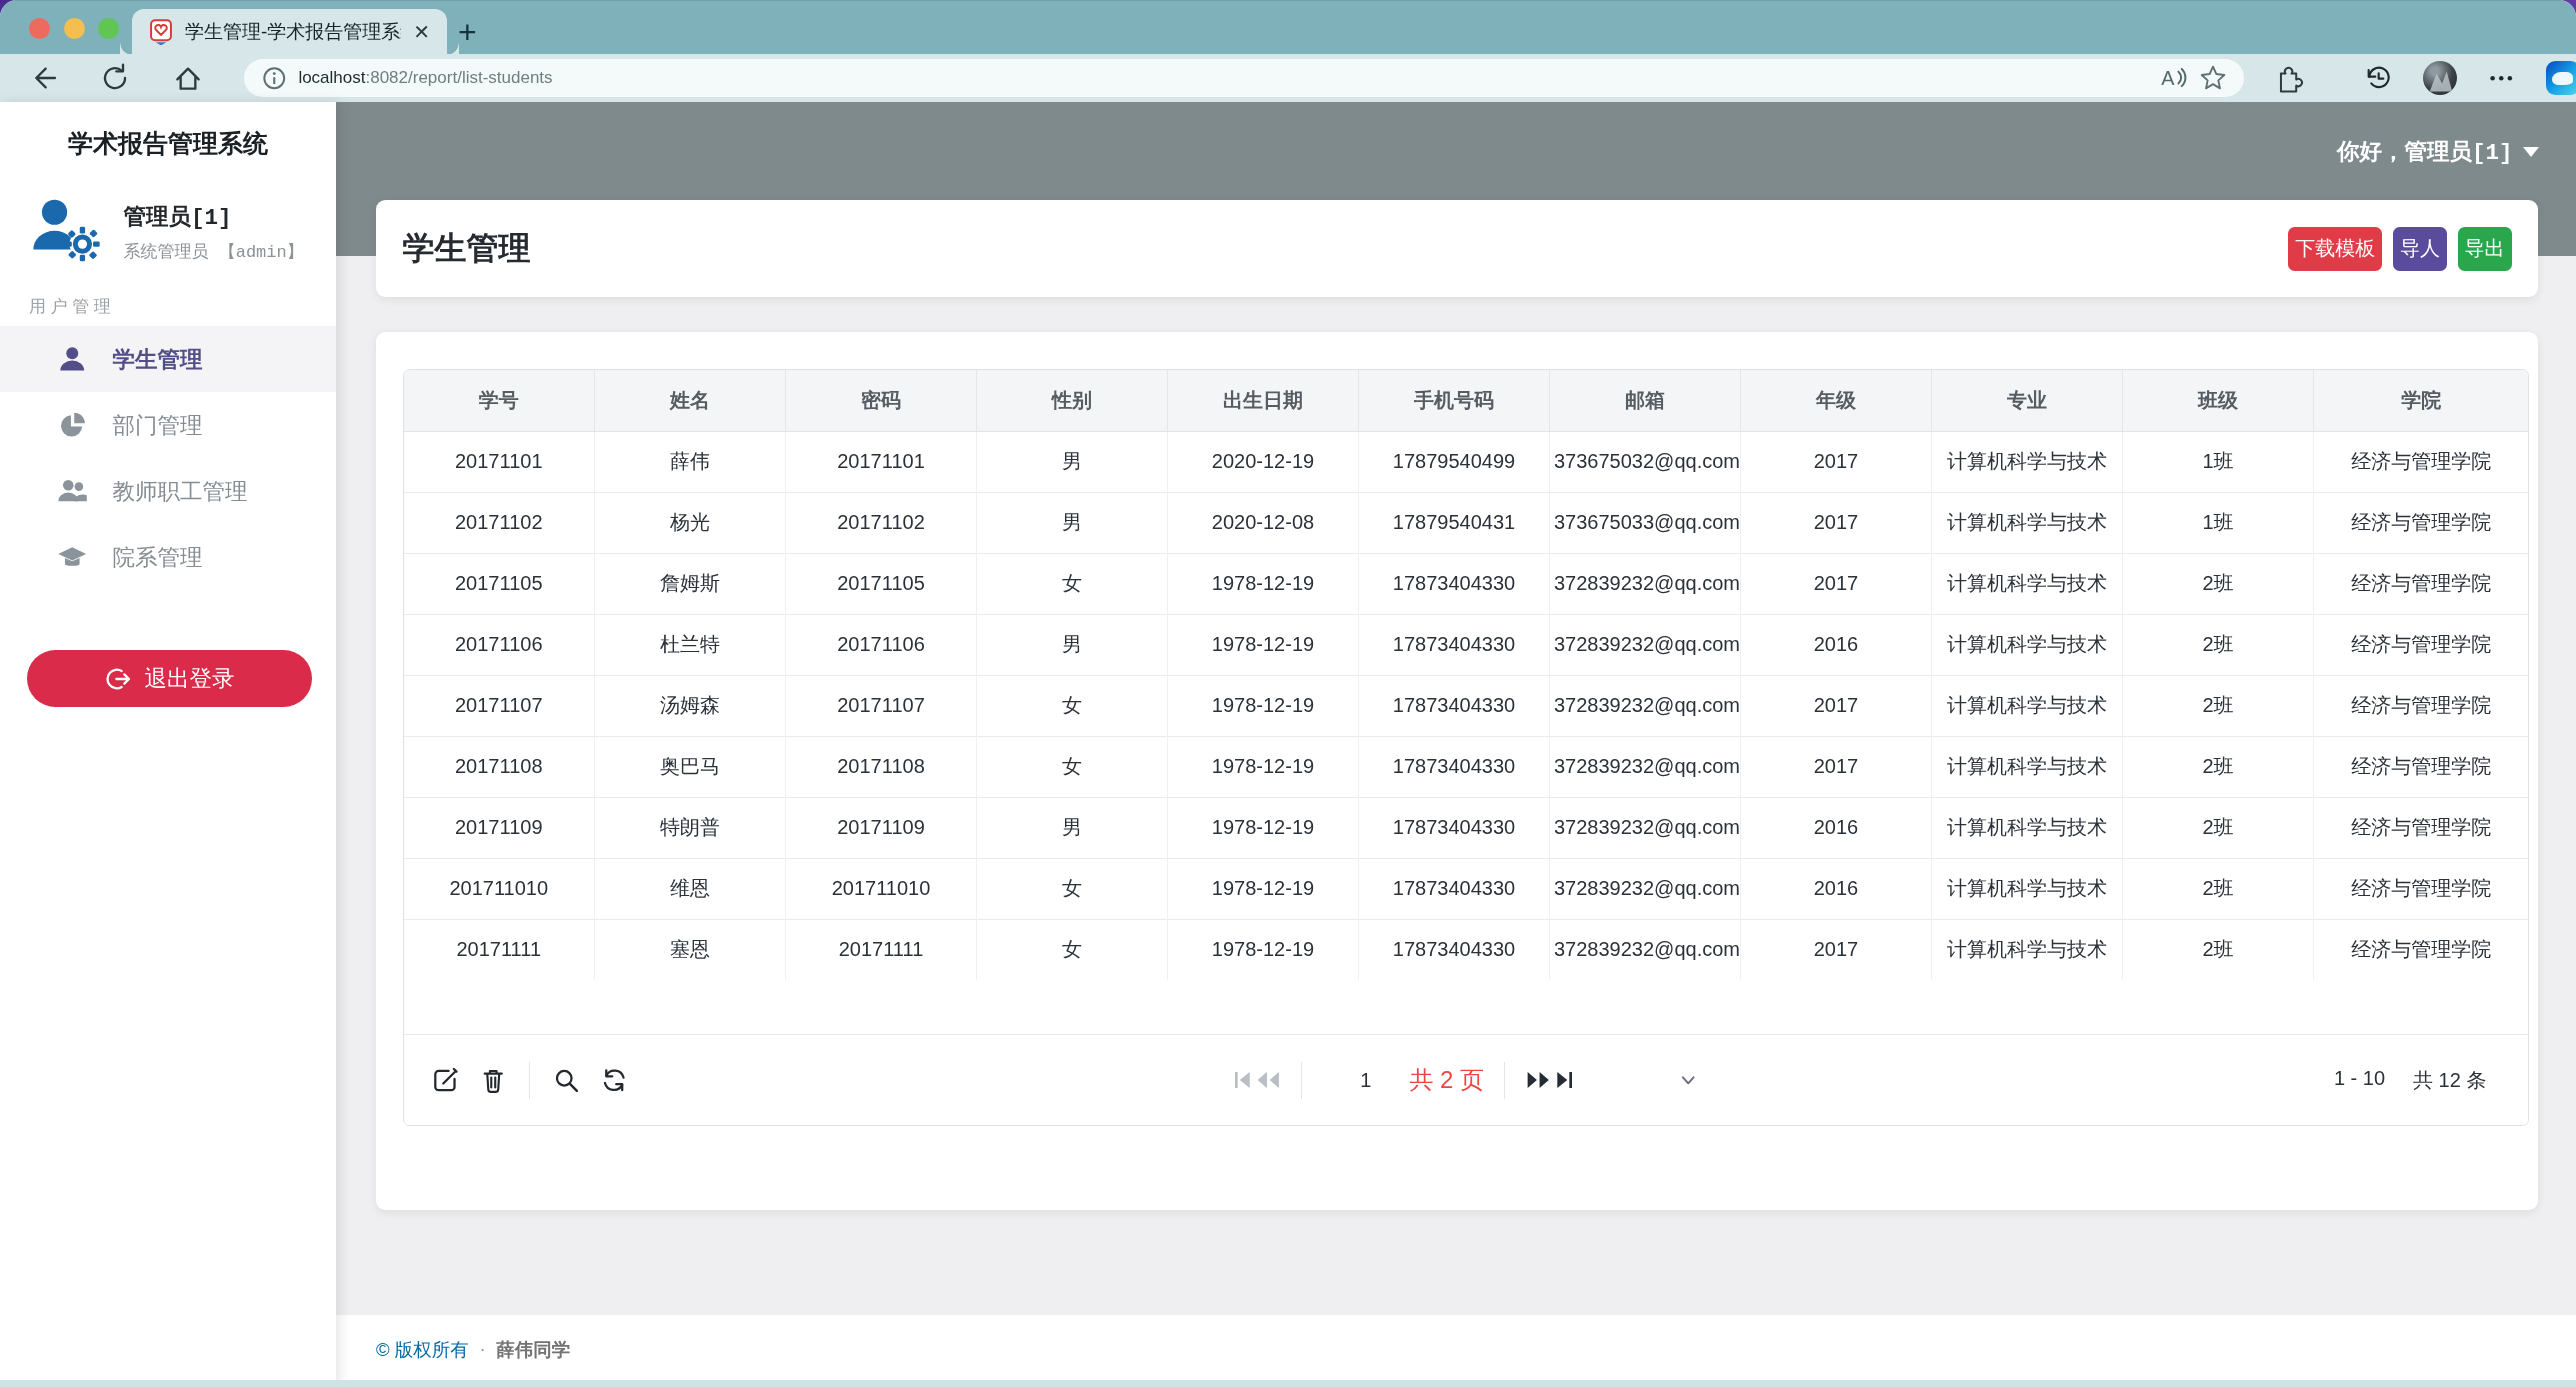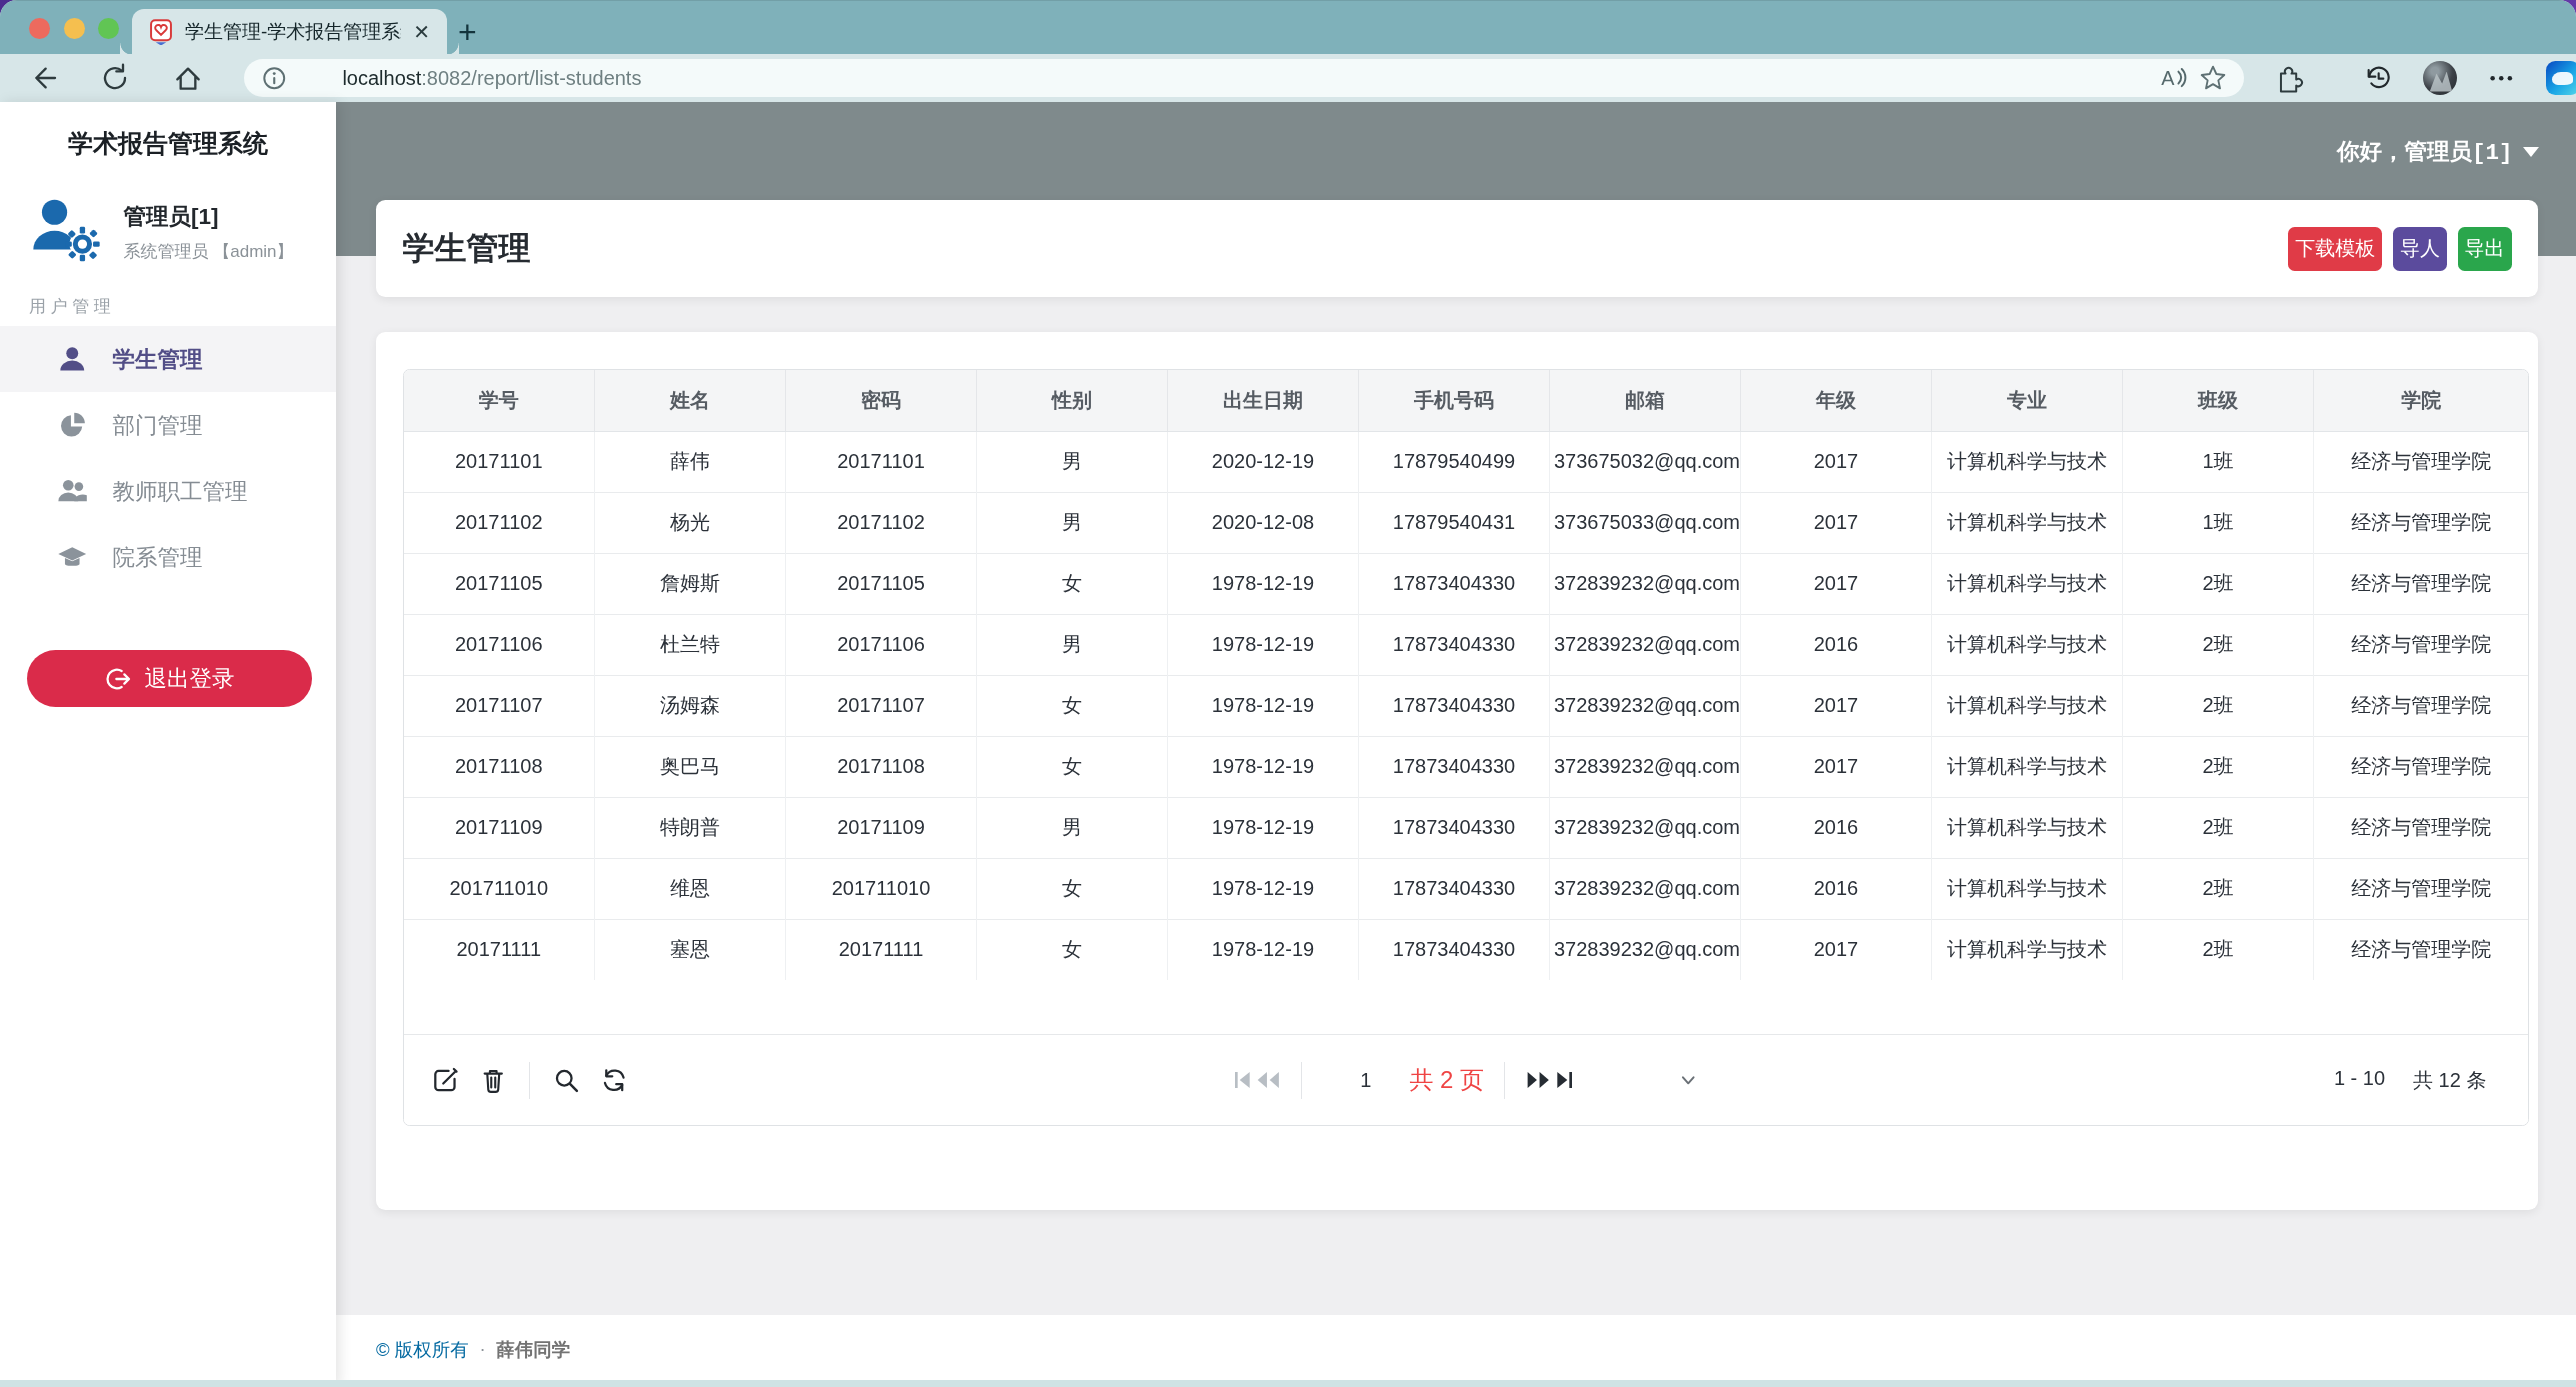"localhost:8082/report/list-students" .url { font-size: 20px -> 17px; margin-left: 44px -> none }
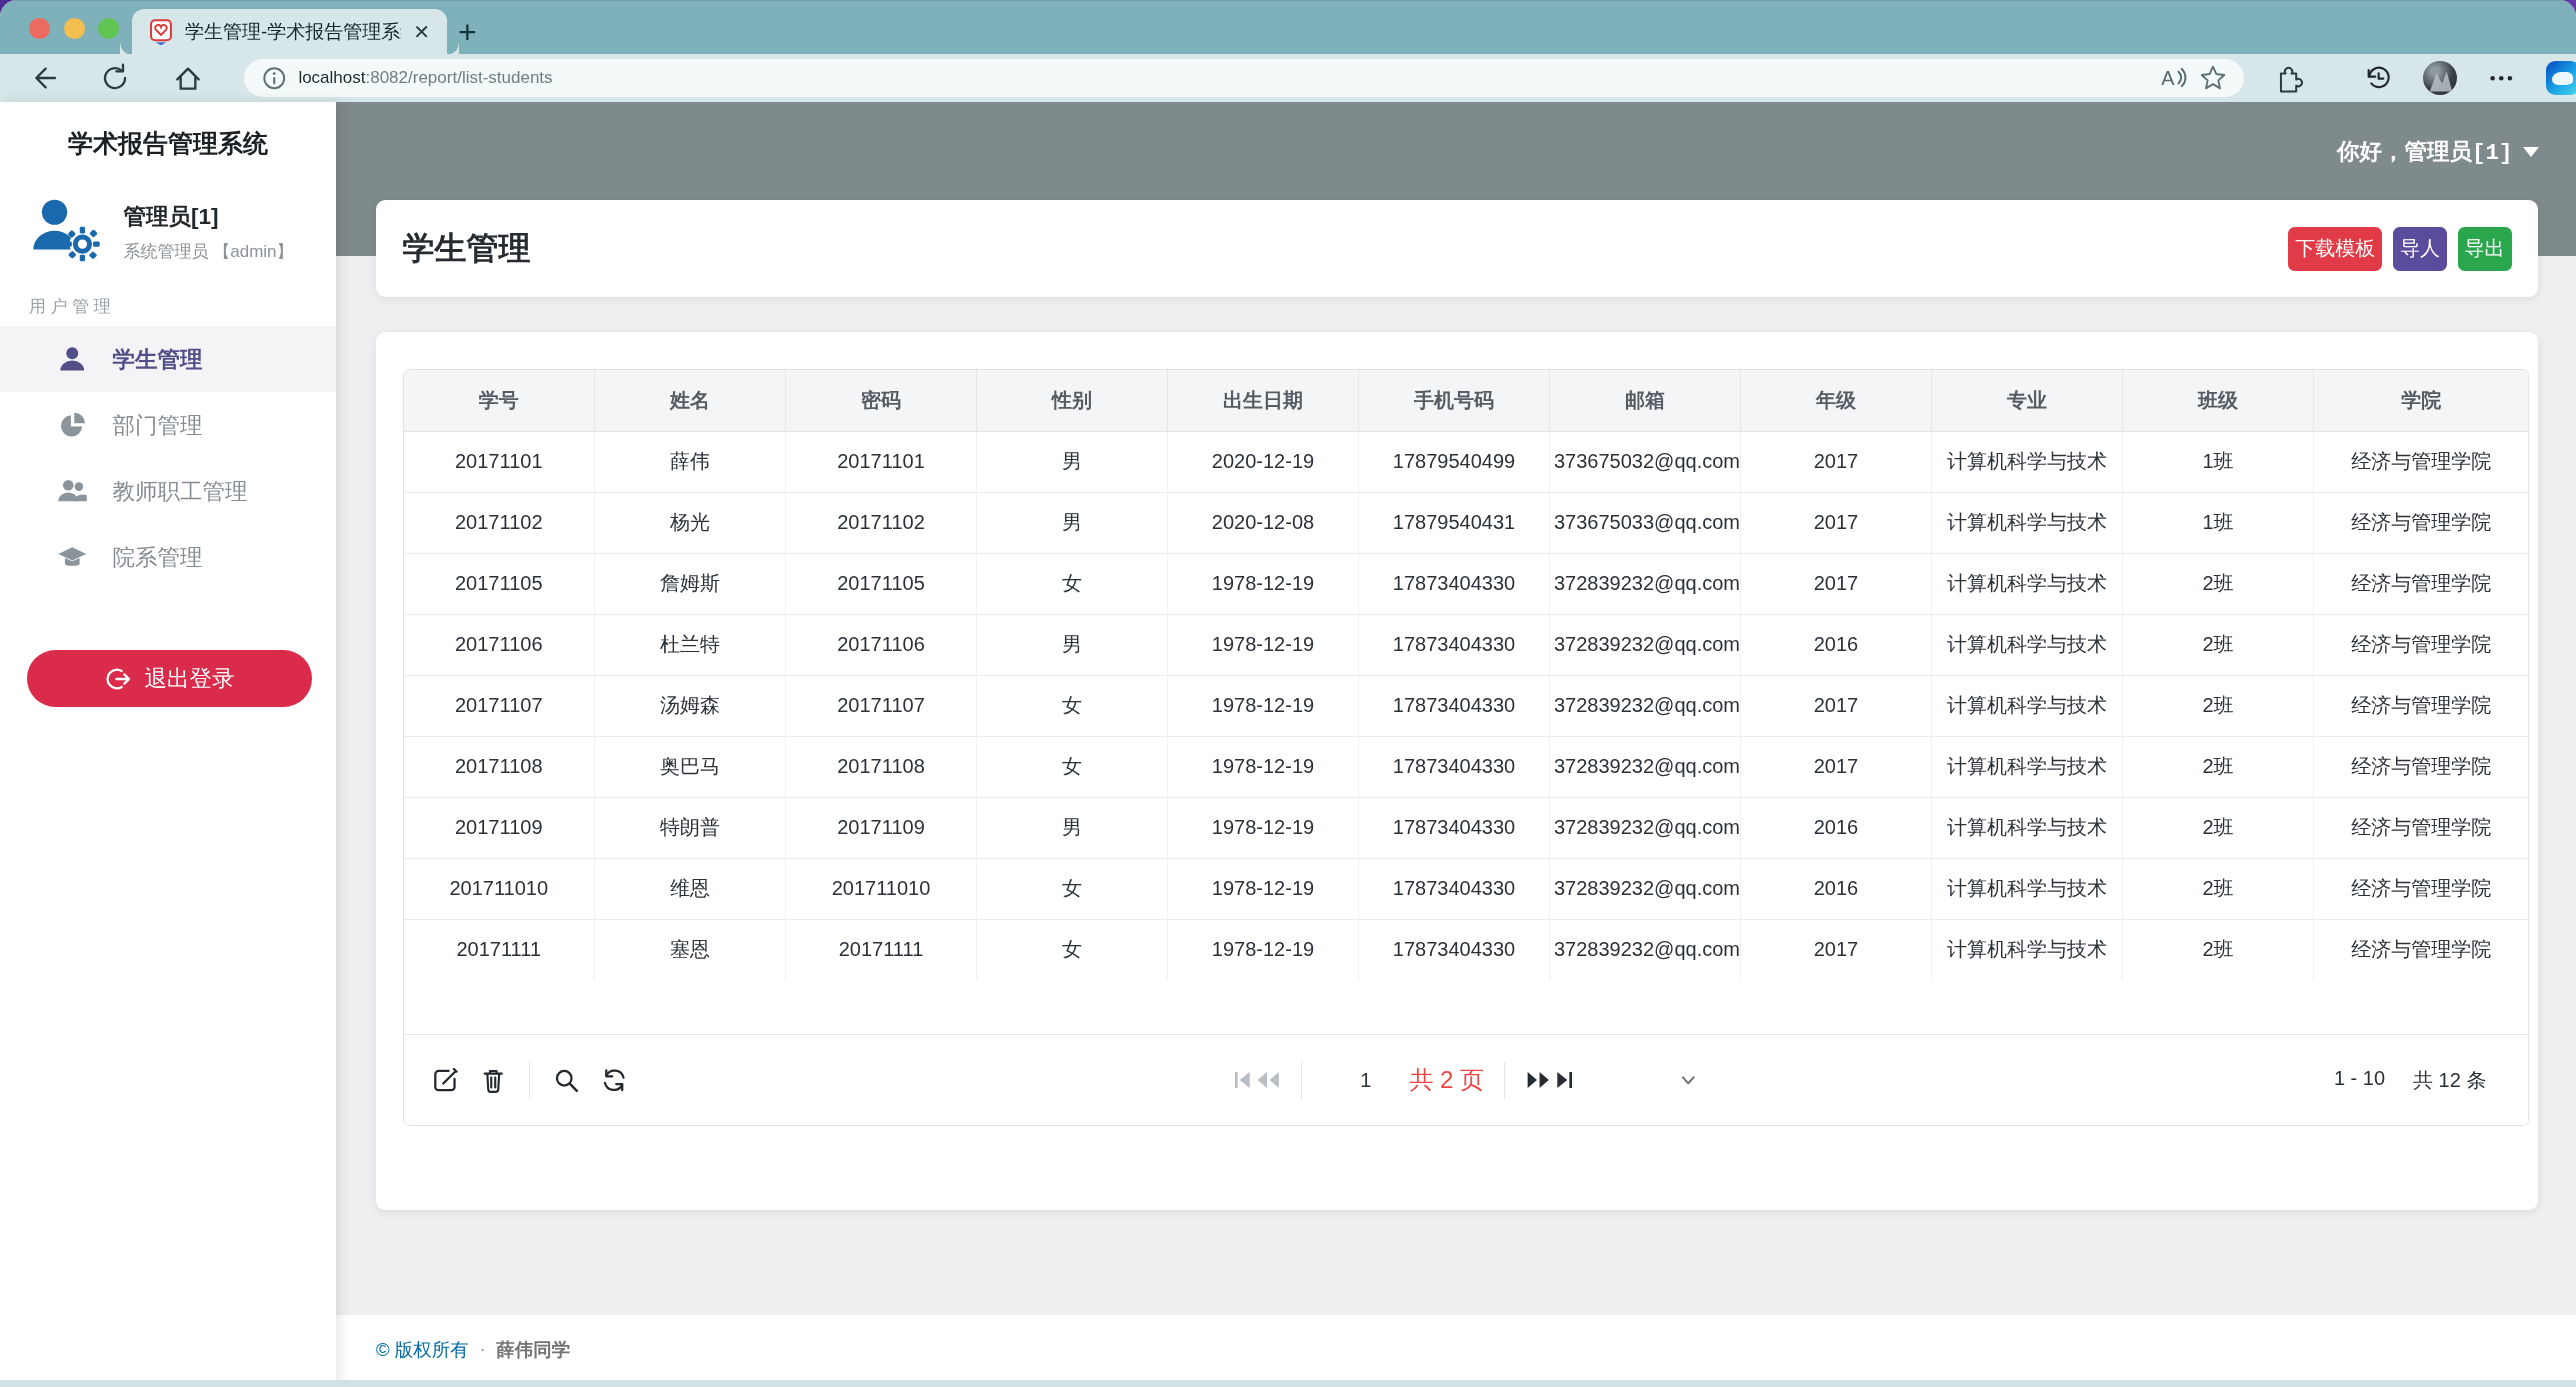"管理员[1]" .userblk { font-family: none -> Liberation Mono, monospace }
